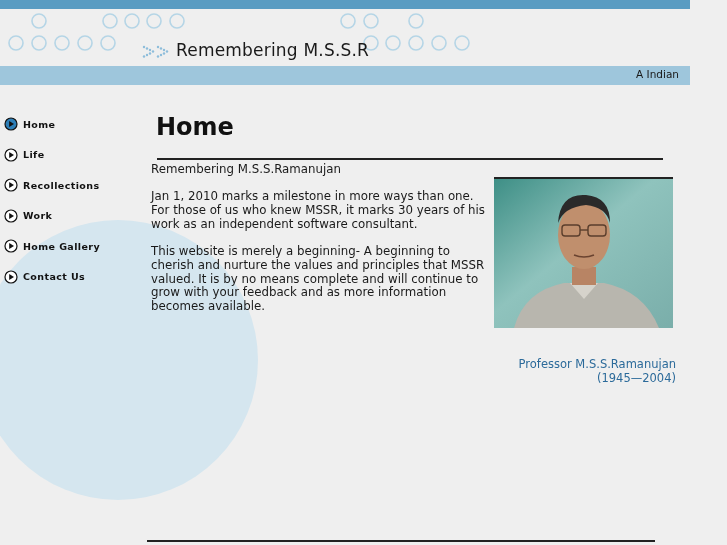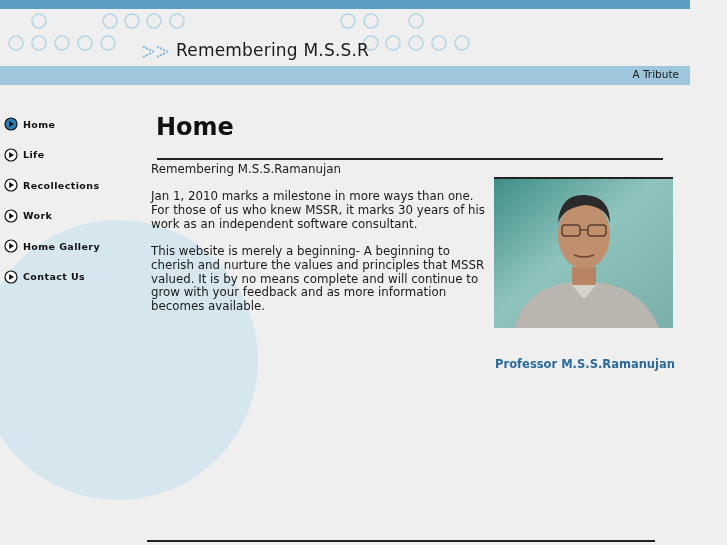"A Tribute" span.tribute-text { text: Tribute -> Indian }
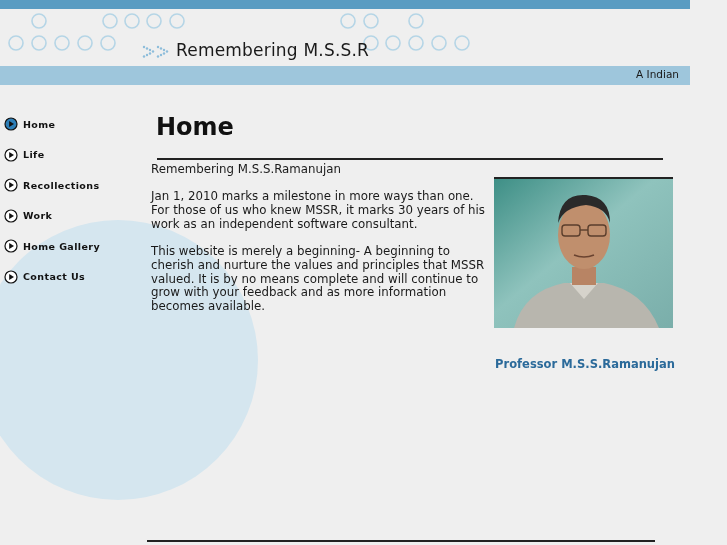"Professor M.S.S.Ramanujan" .caption { font-weight: bold -> none; text-align: center -> right }
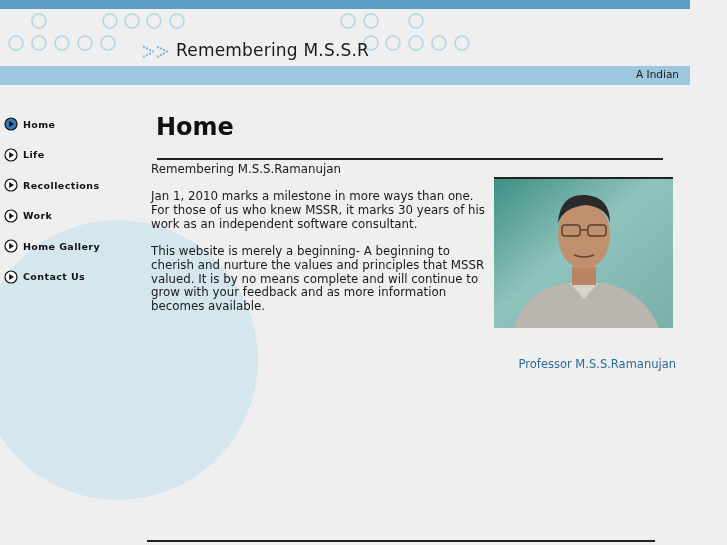"(1945—2004)" div { html: none -> <div>(1945—2004)</div> }
